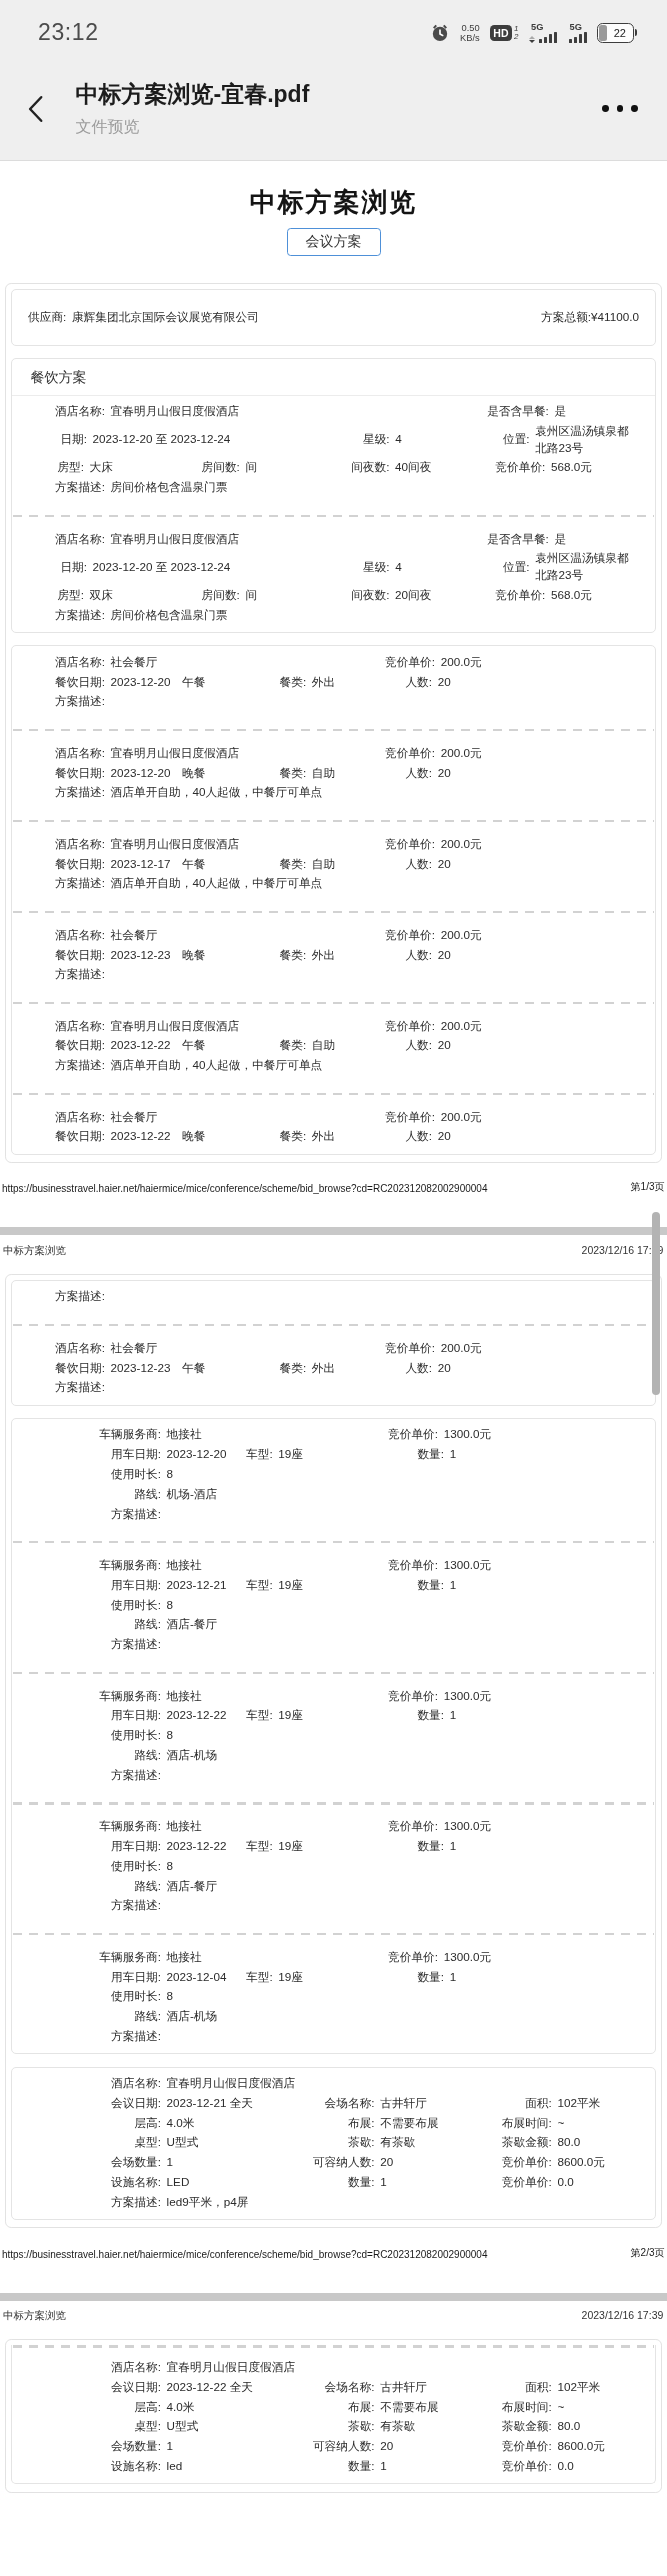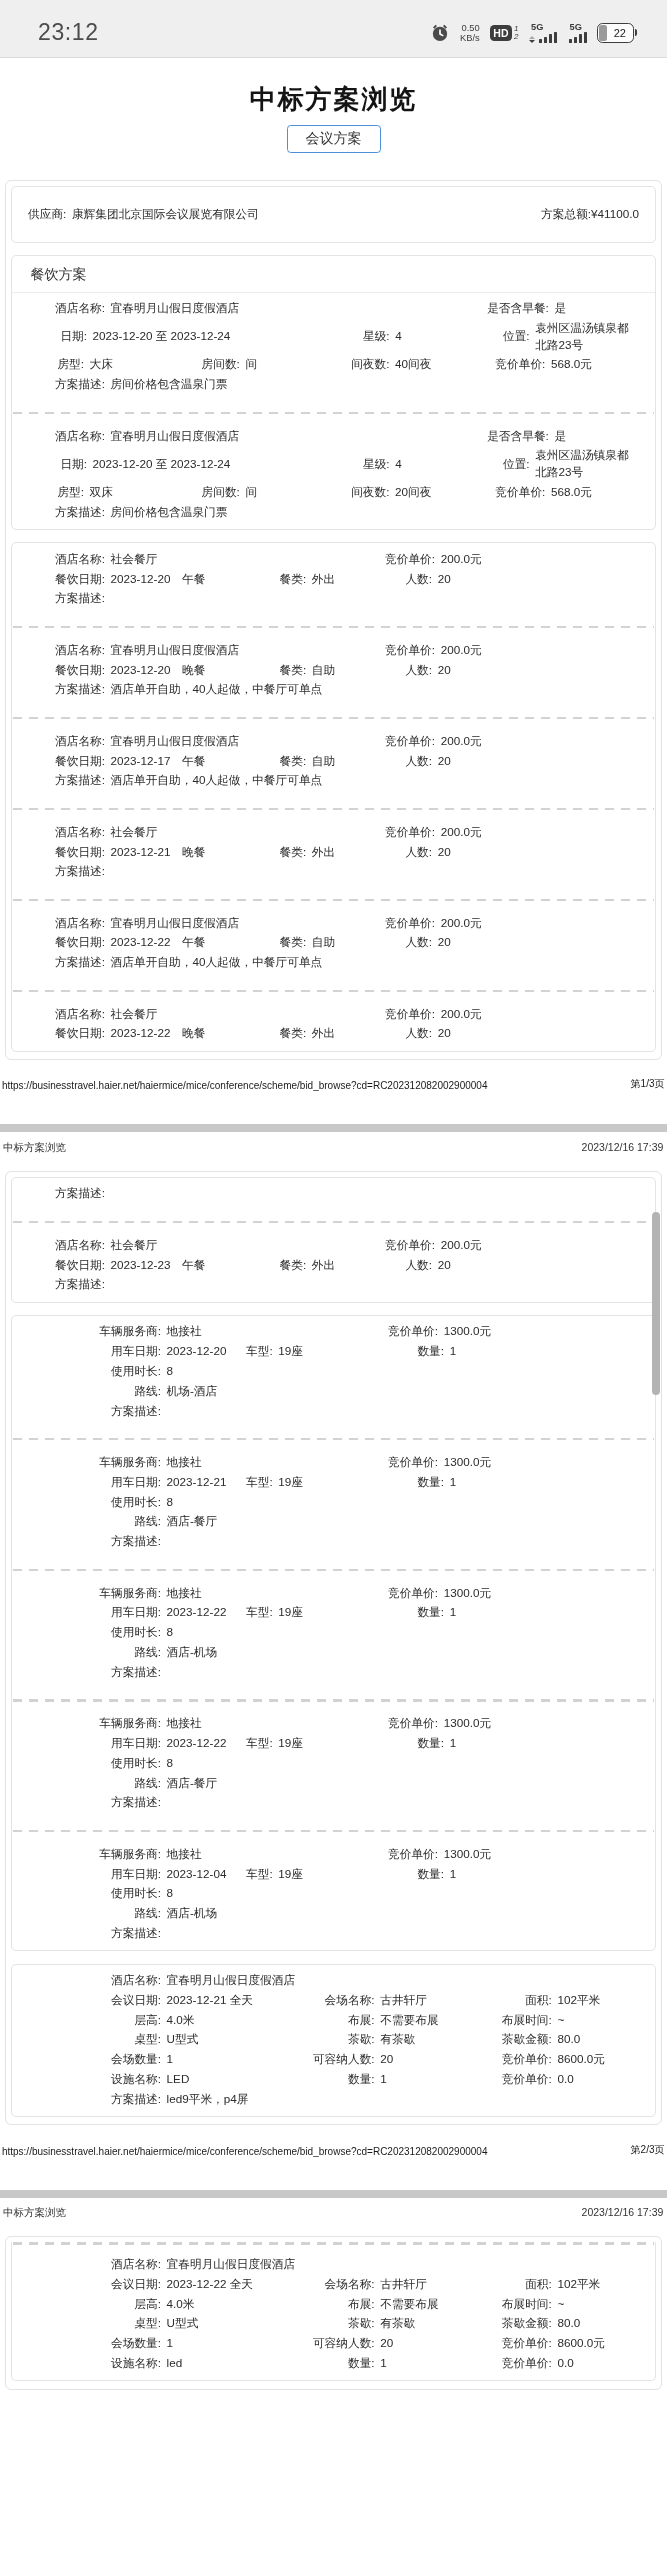"中标方案浏览-宜春.pdf" div.nav-row { html: none -> <div> <span> <svg> <polyline></polyline> </svg> </span> <span> <div>中标方案浏览-宜春.pdf</div> <div>文件预览</div> </span> <span> <i></i> <i></i> <i></i> </span> </div> }
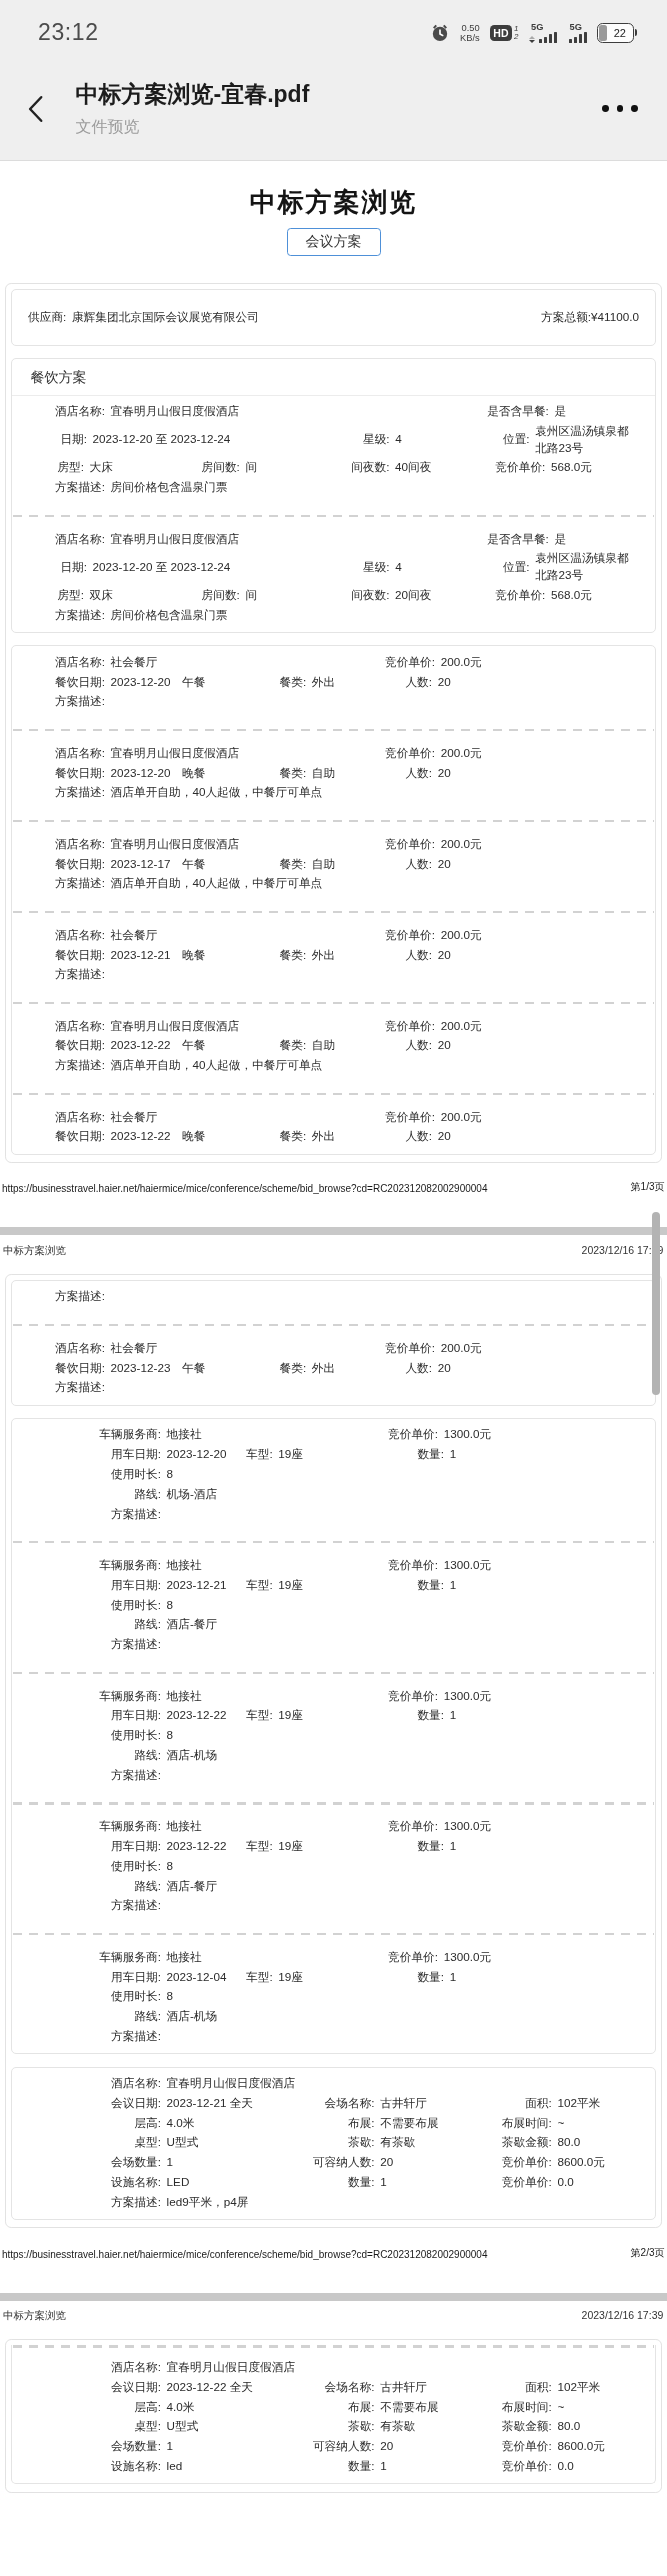"2023-12-21 晚餐" span.vl { text: 2023-12-21 -> 2023-12-23 }
